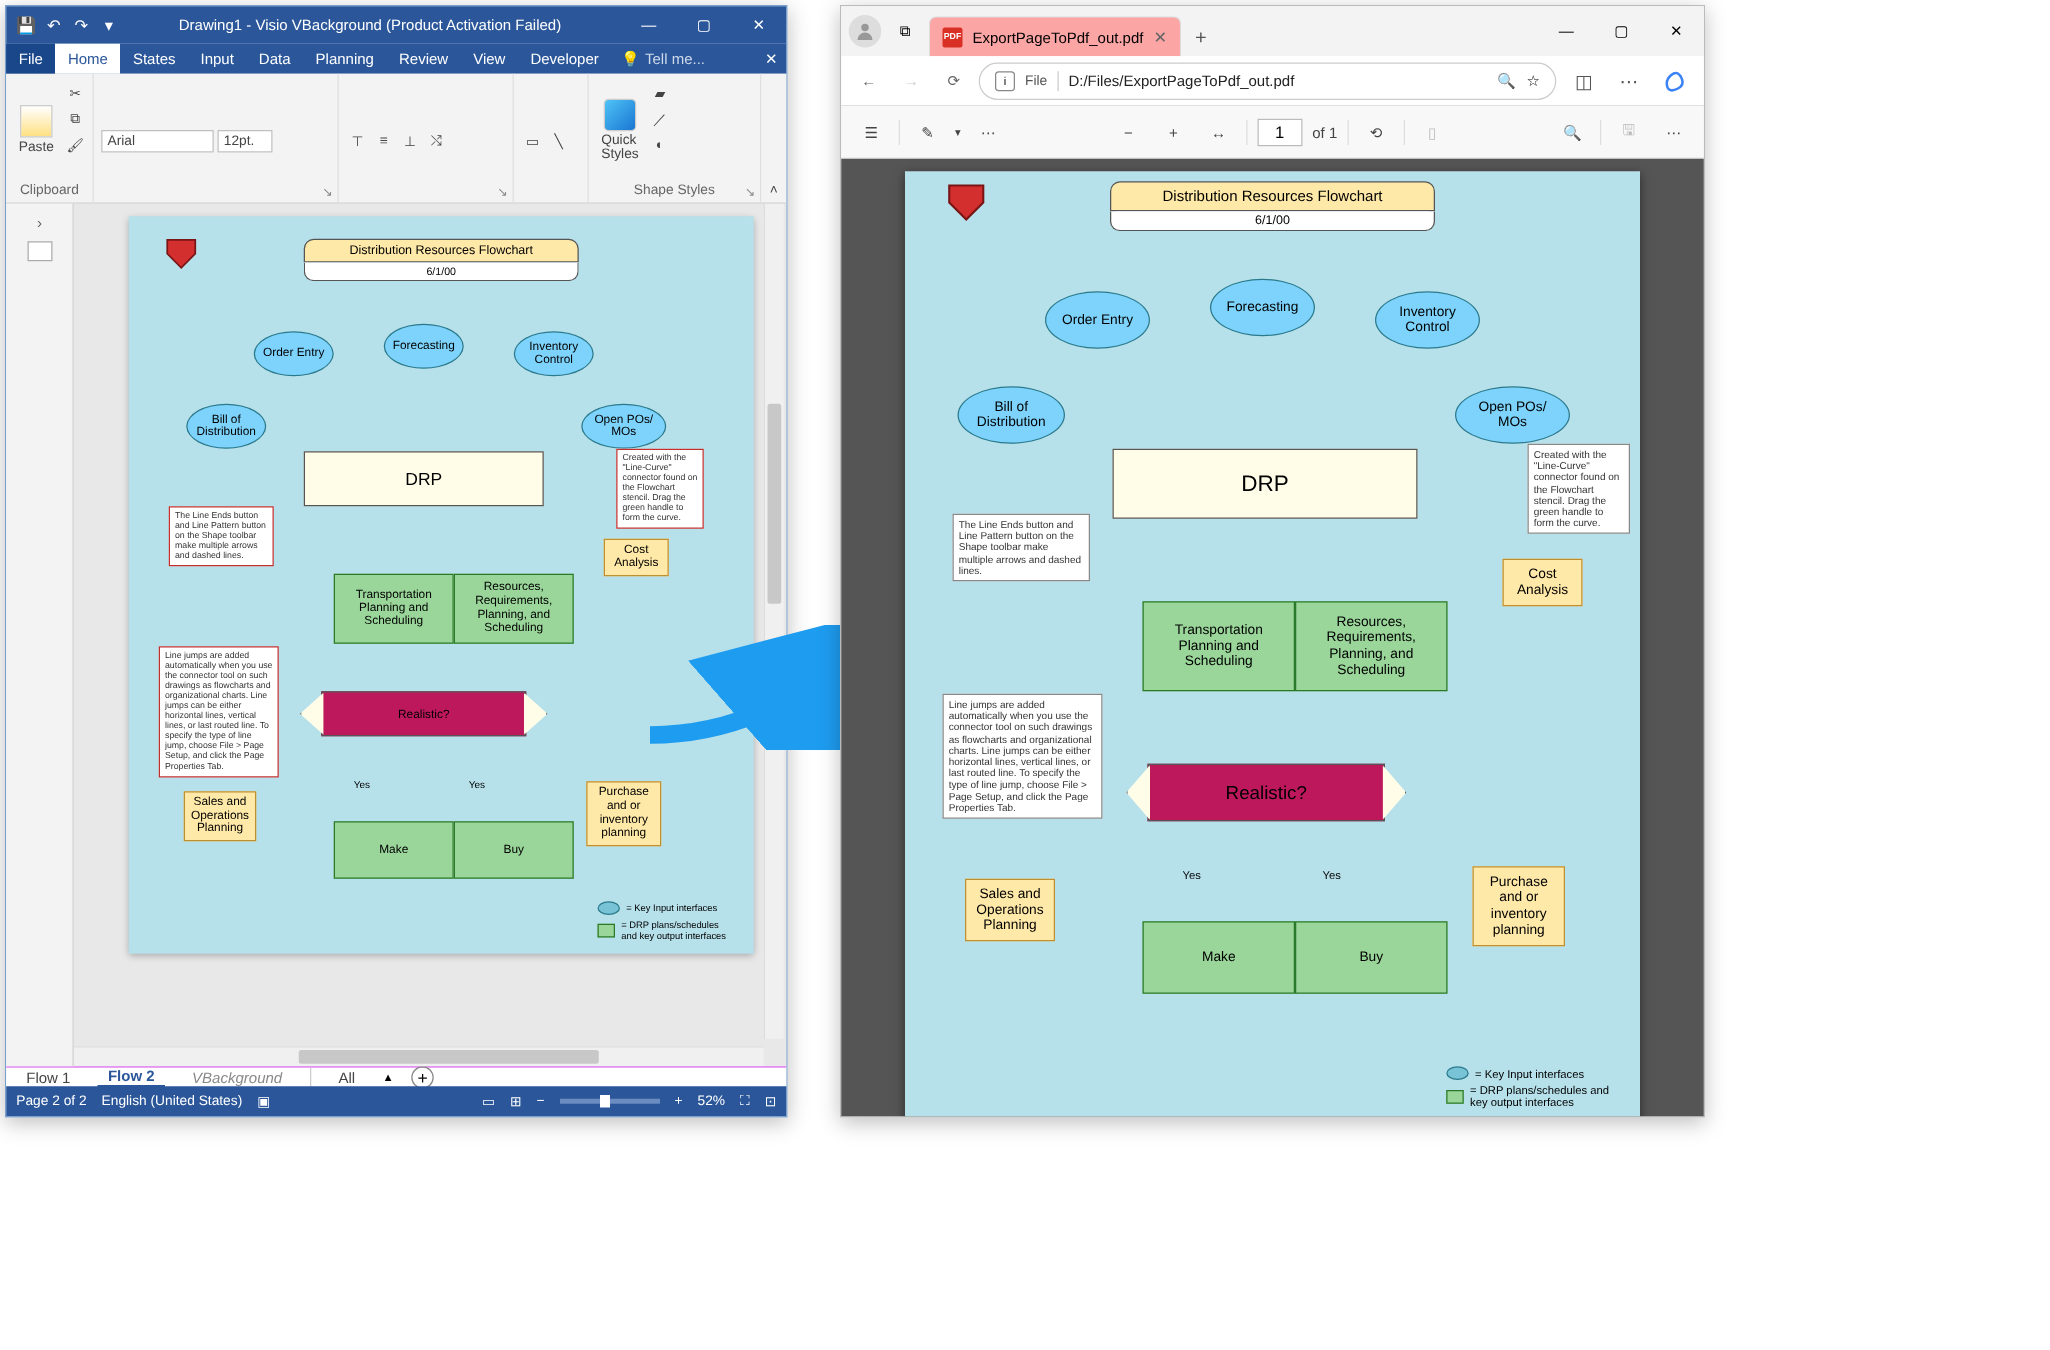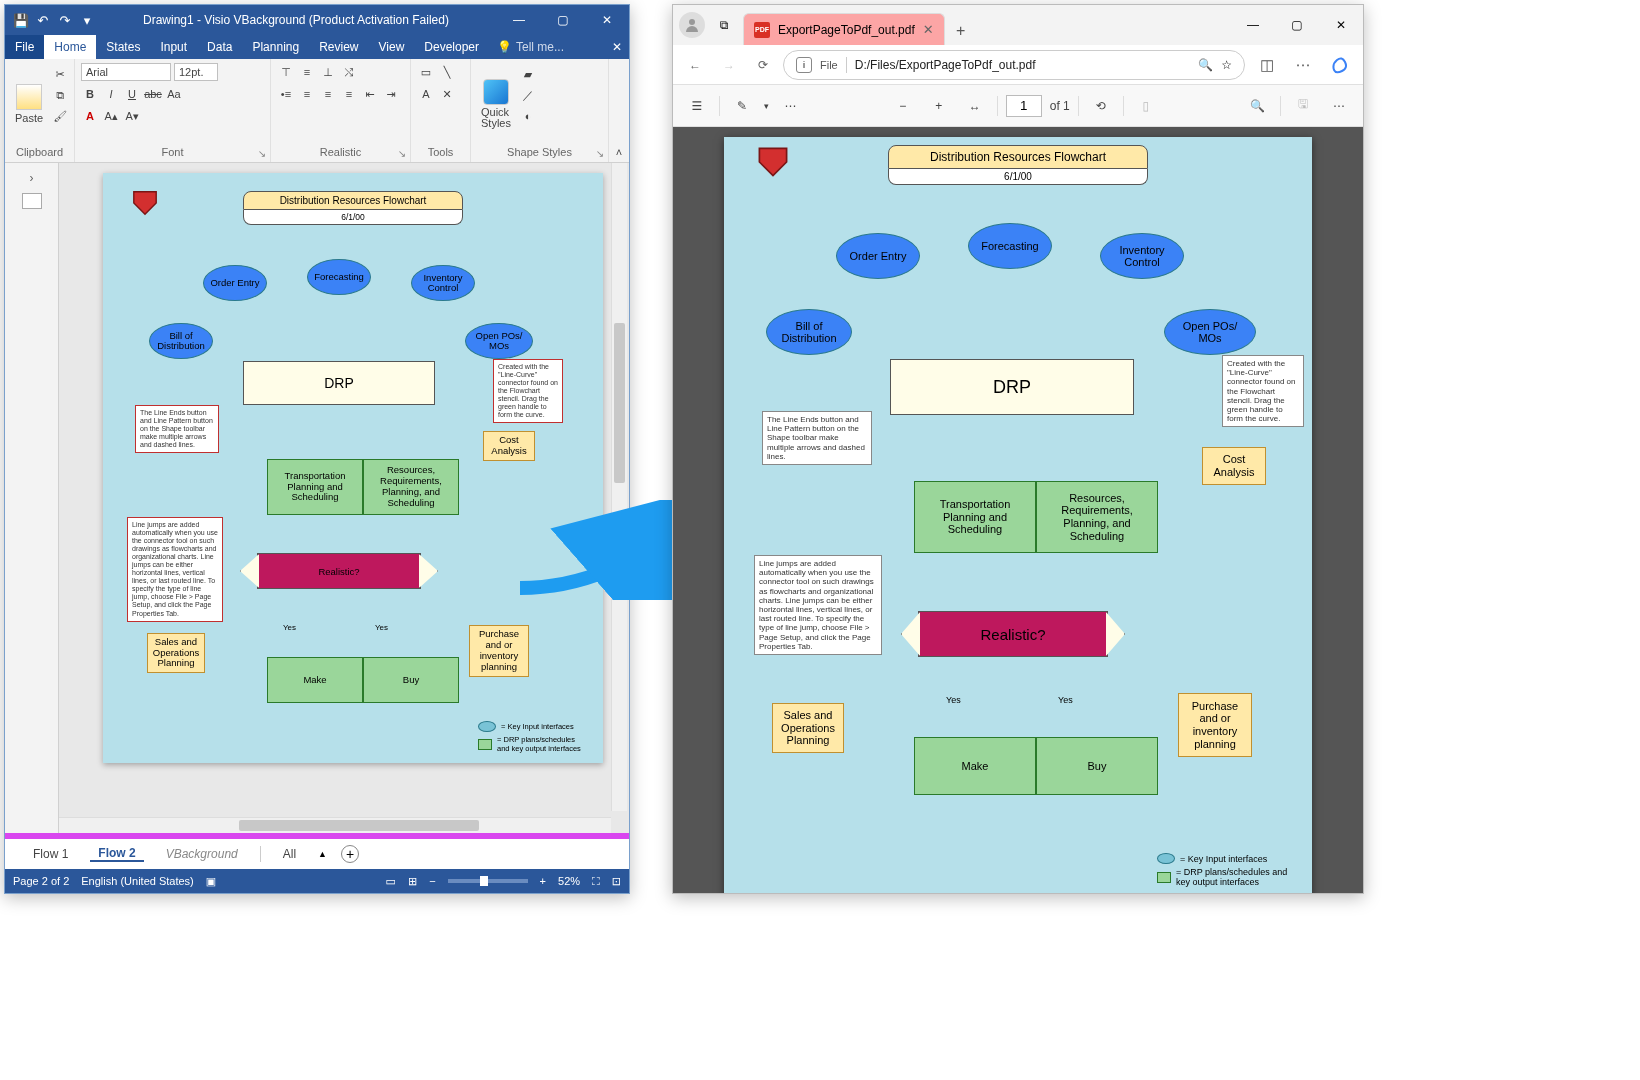"Arial" .row { margin-top: none -> 41px }
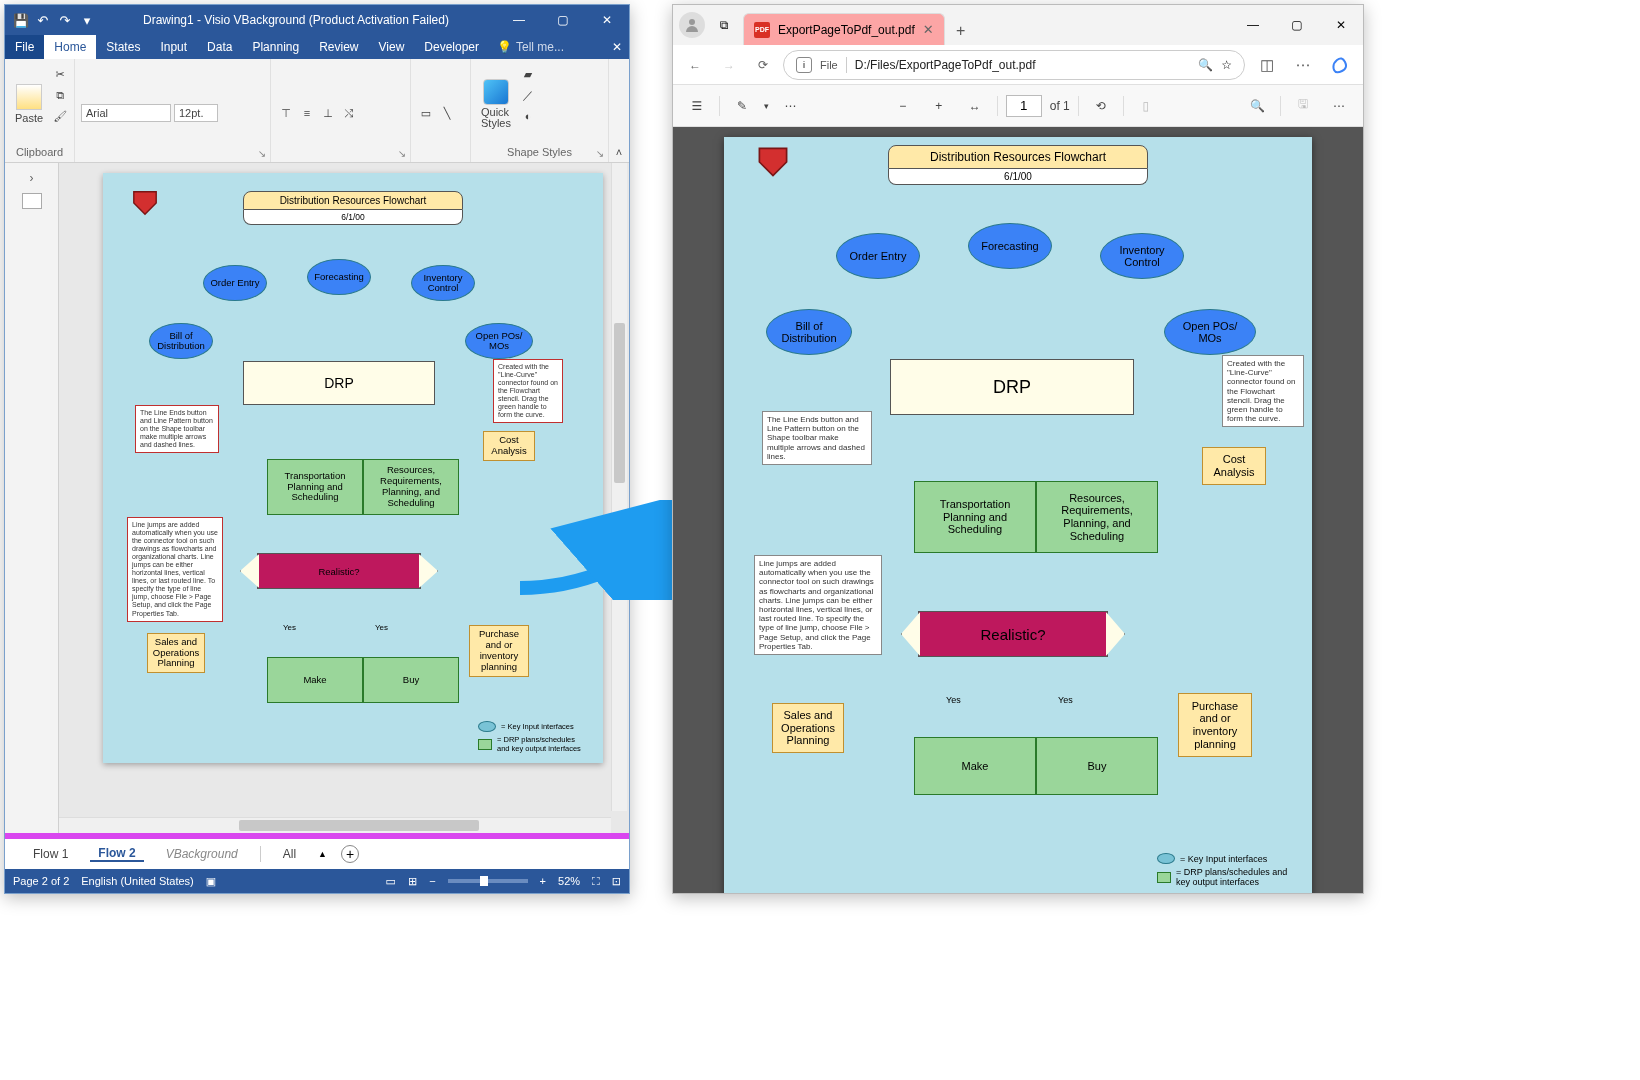"Forecasting" .ell { background: #3b82f6 -> #7dd3fc }
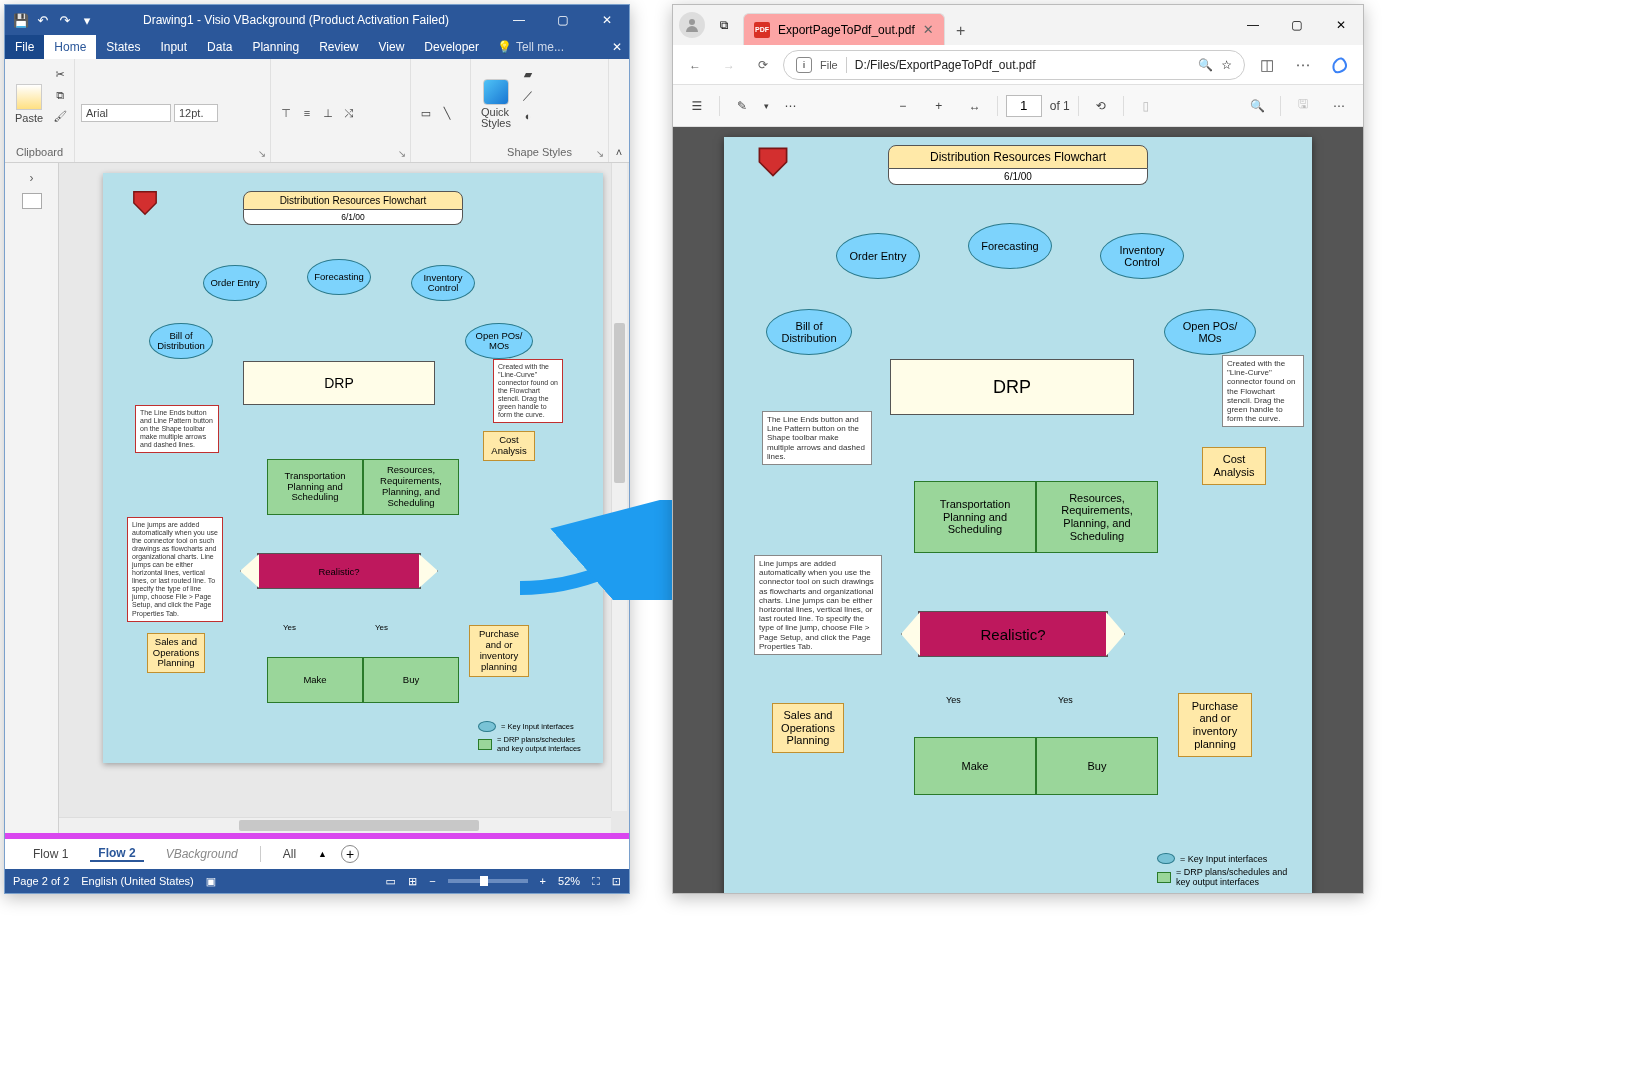"Flow 1" .page-tabs { border-top: 6px solid #d946ef -> 1px solid #d946ef; height: 36px -> 16px; padding: 0 20px -> 0 8px }
